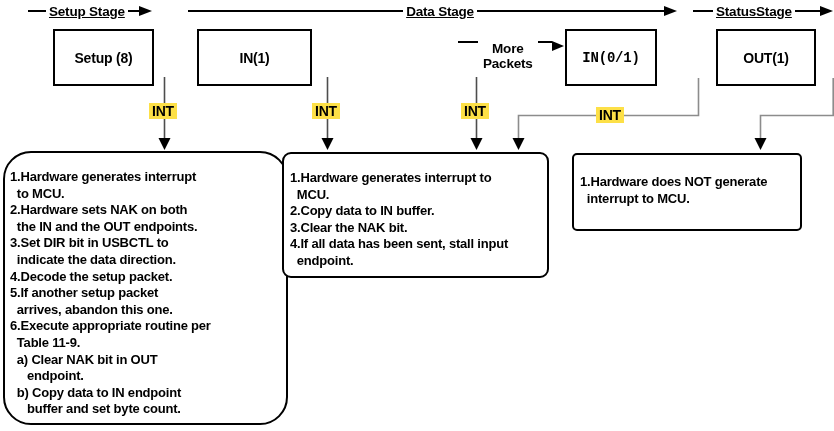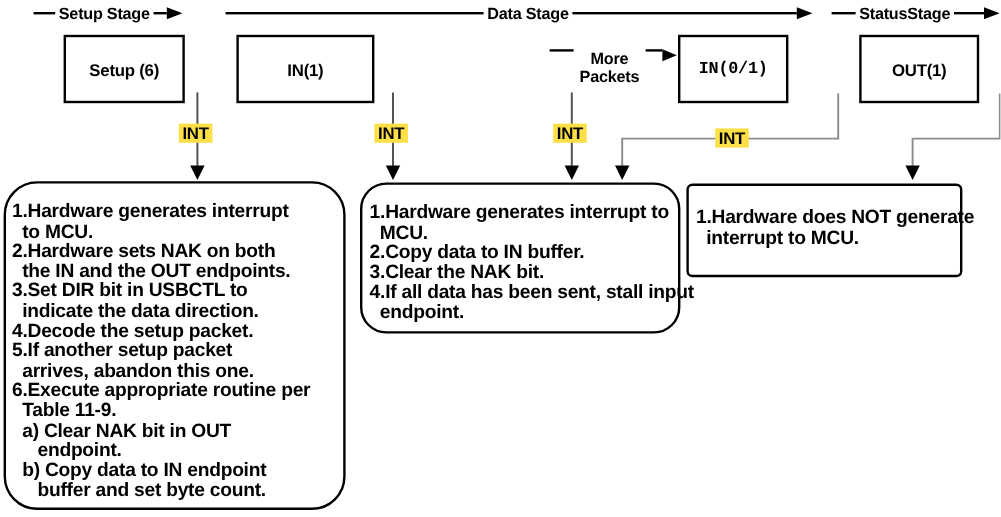"Setup Stage" .stext { text-decoration: none -> underline }
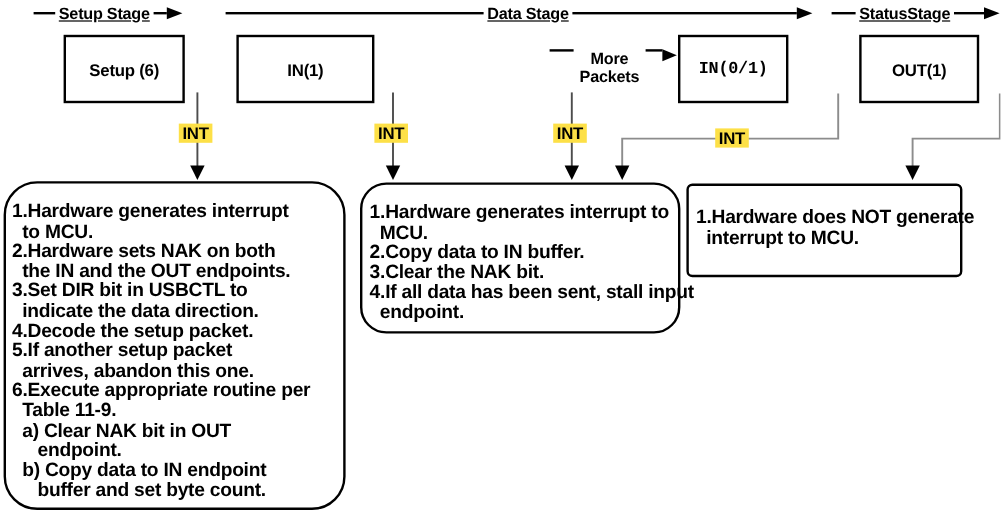"Setup (6)" span { text: 6 -> 8 }
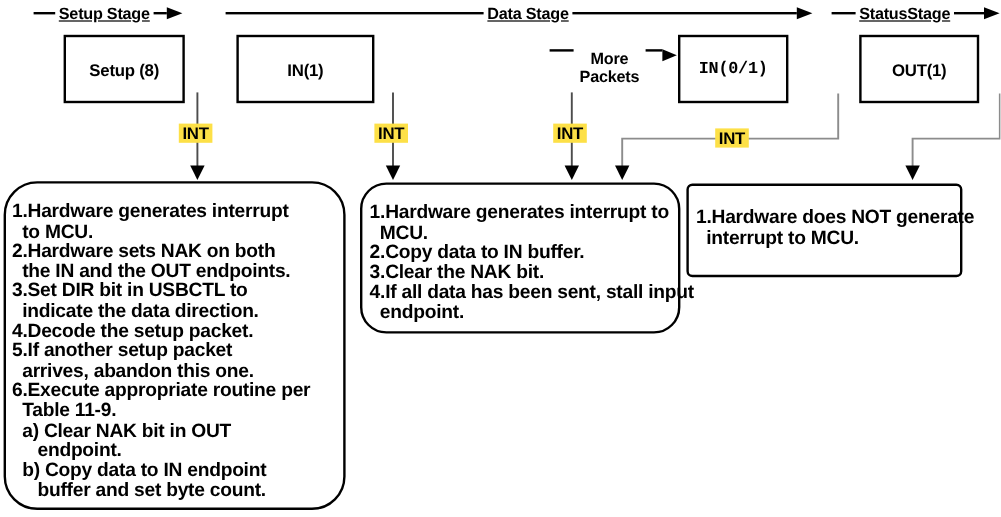"1.Hardware generates interrupt" .note { font-size: 16px -> 13px }
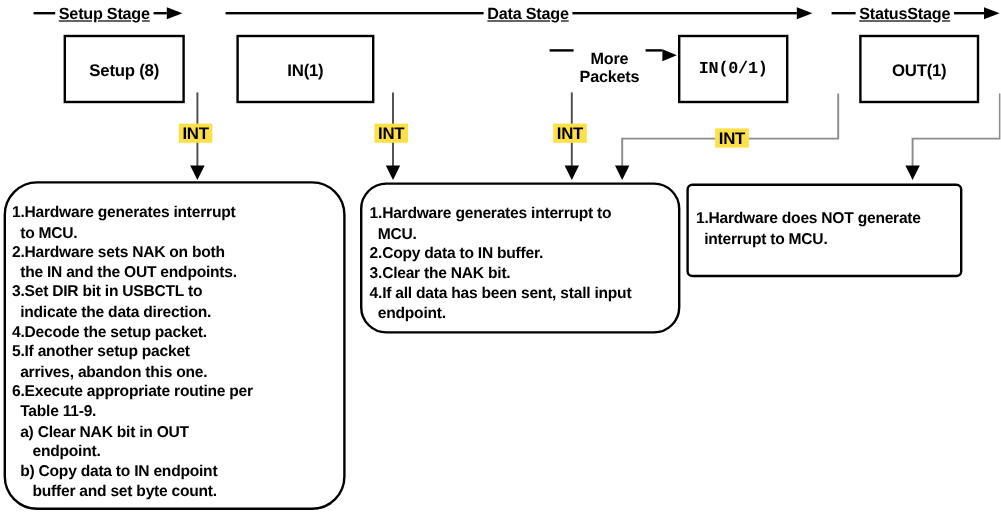"1.Hardware generates interrupt to" .note2 { border-radius: 22px -> 9px; left: 300px -> 282px }
